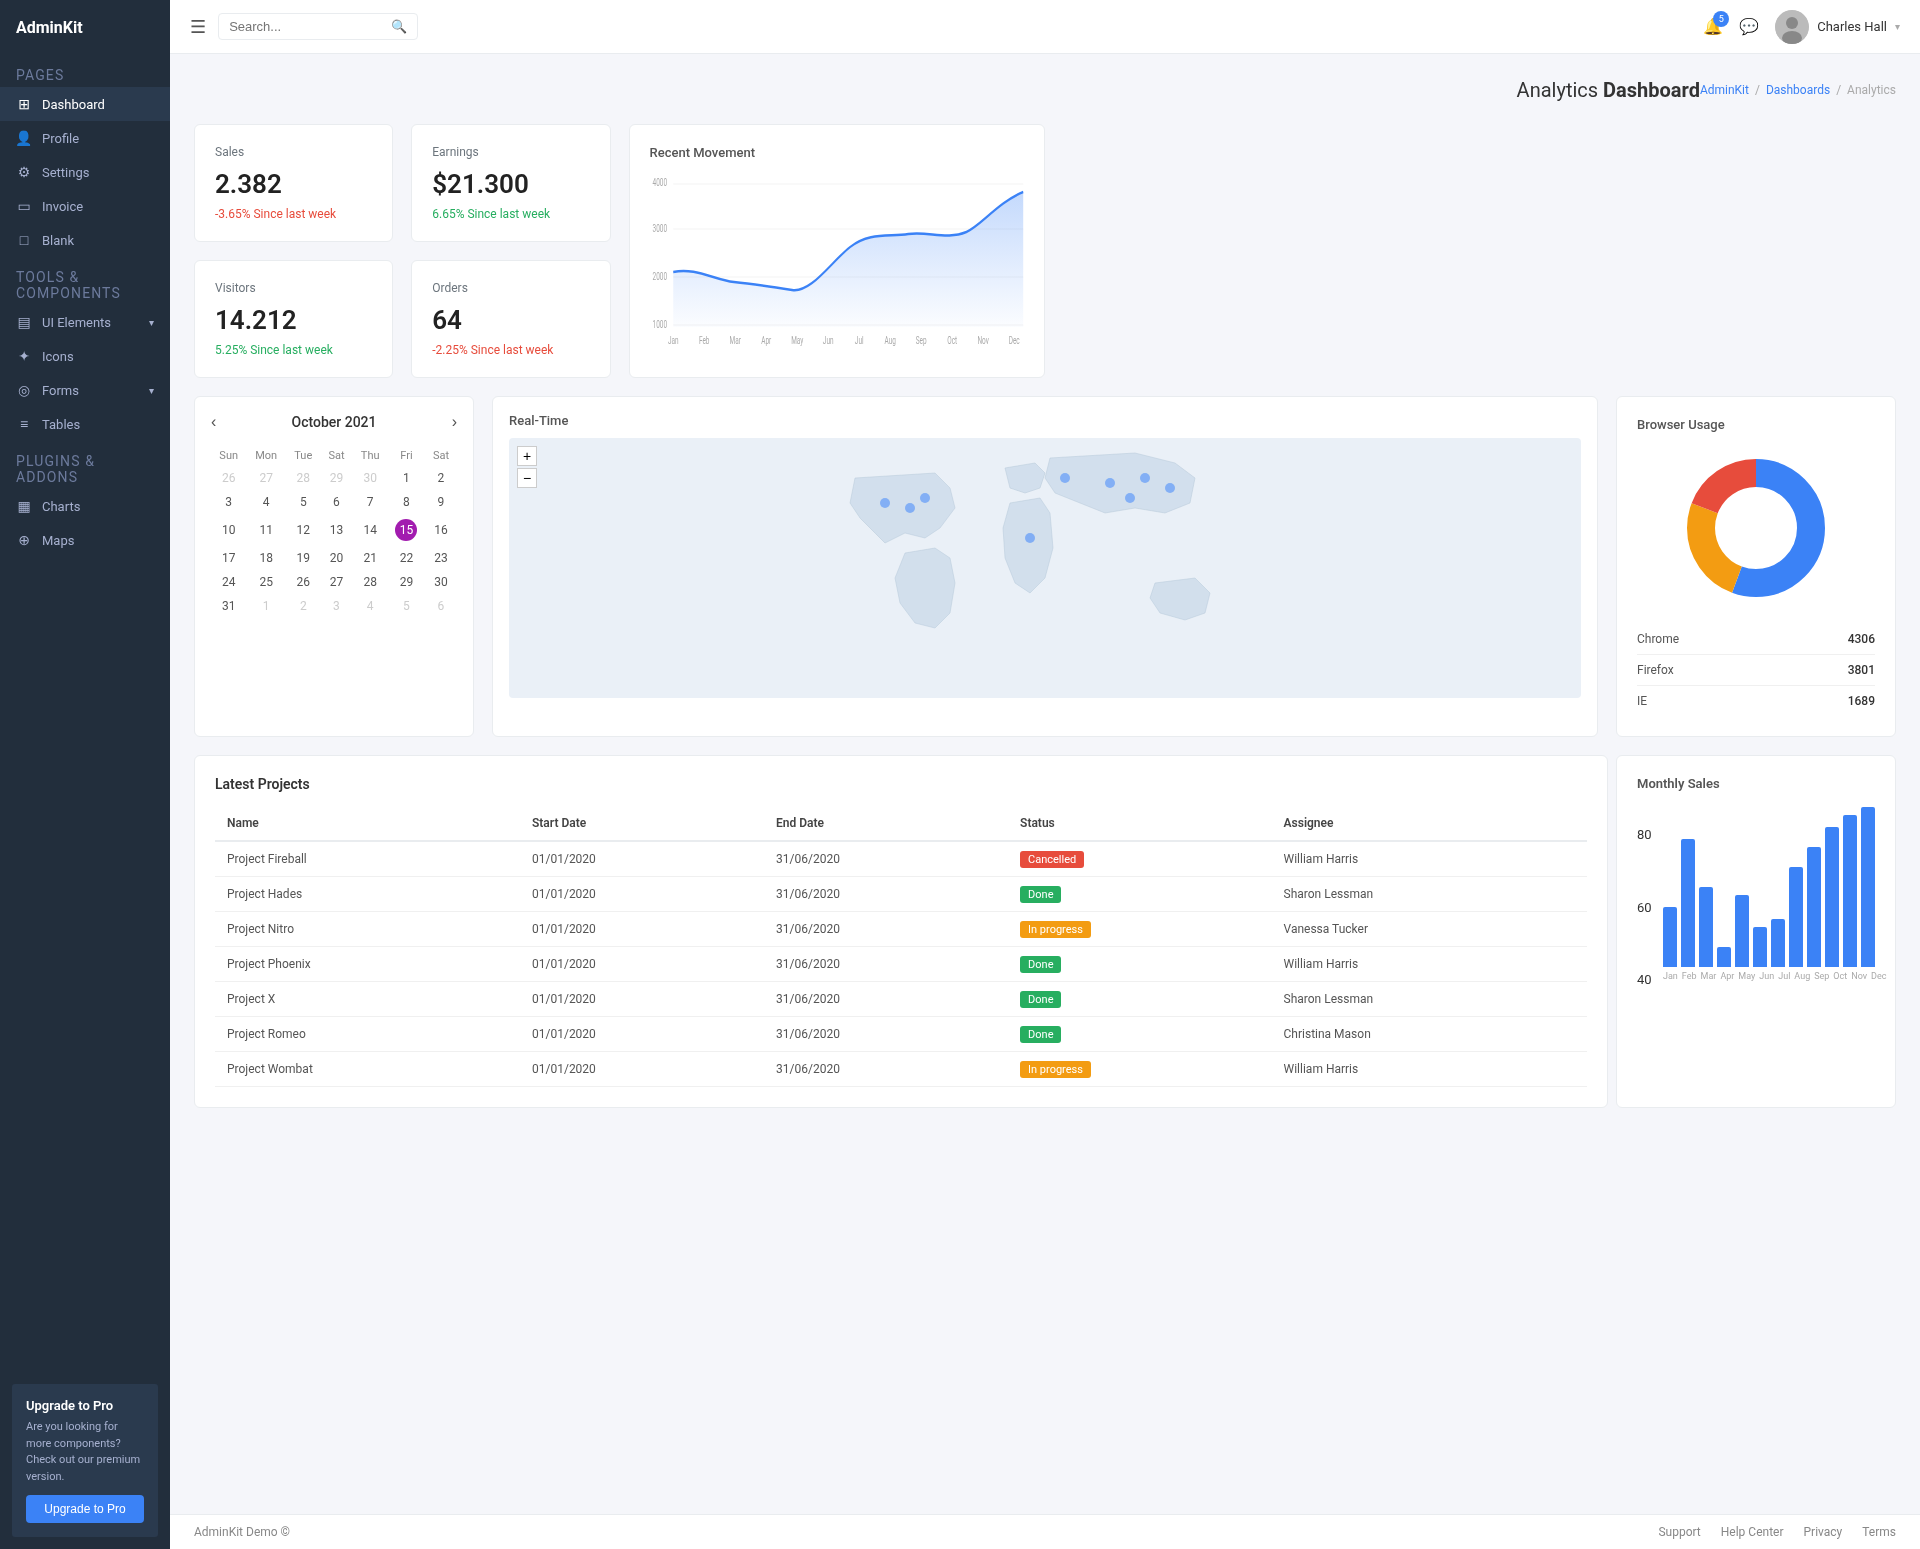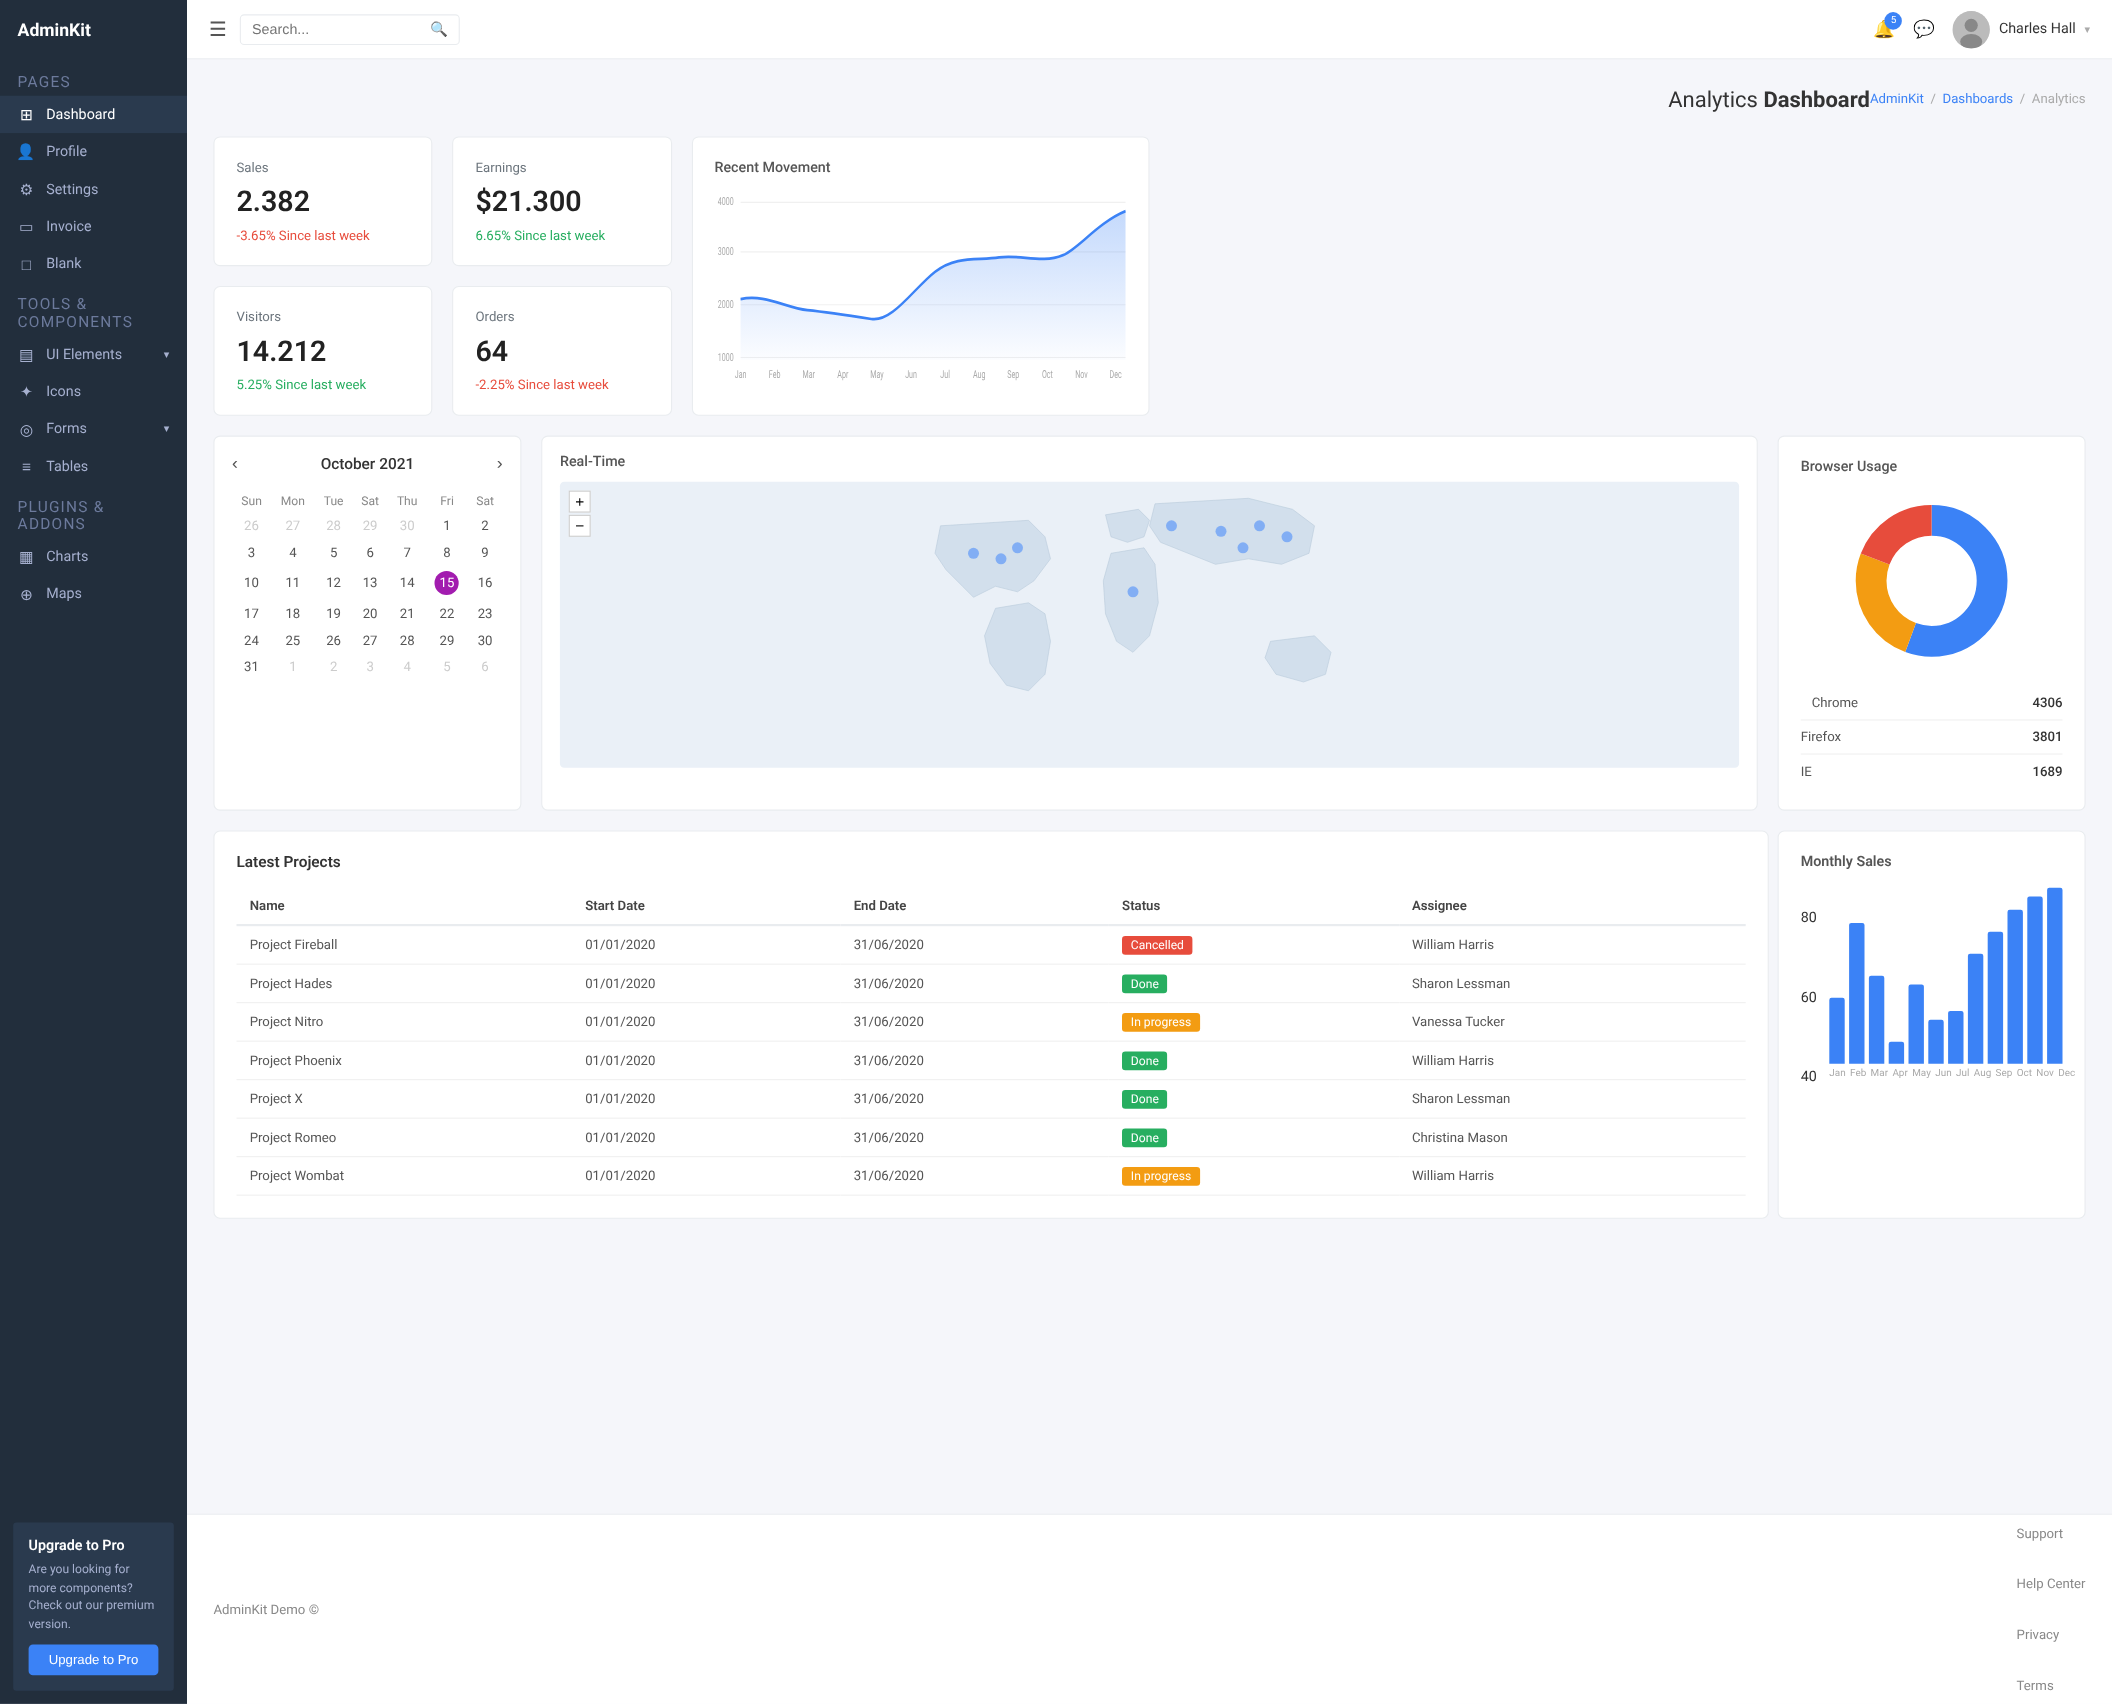"Chrome" .browser-item:first-child { margin-left: 10px -> none }
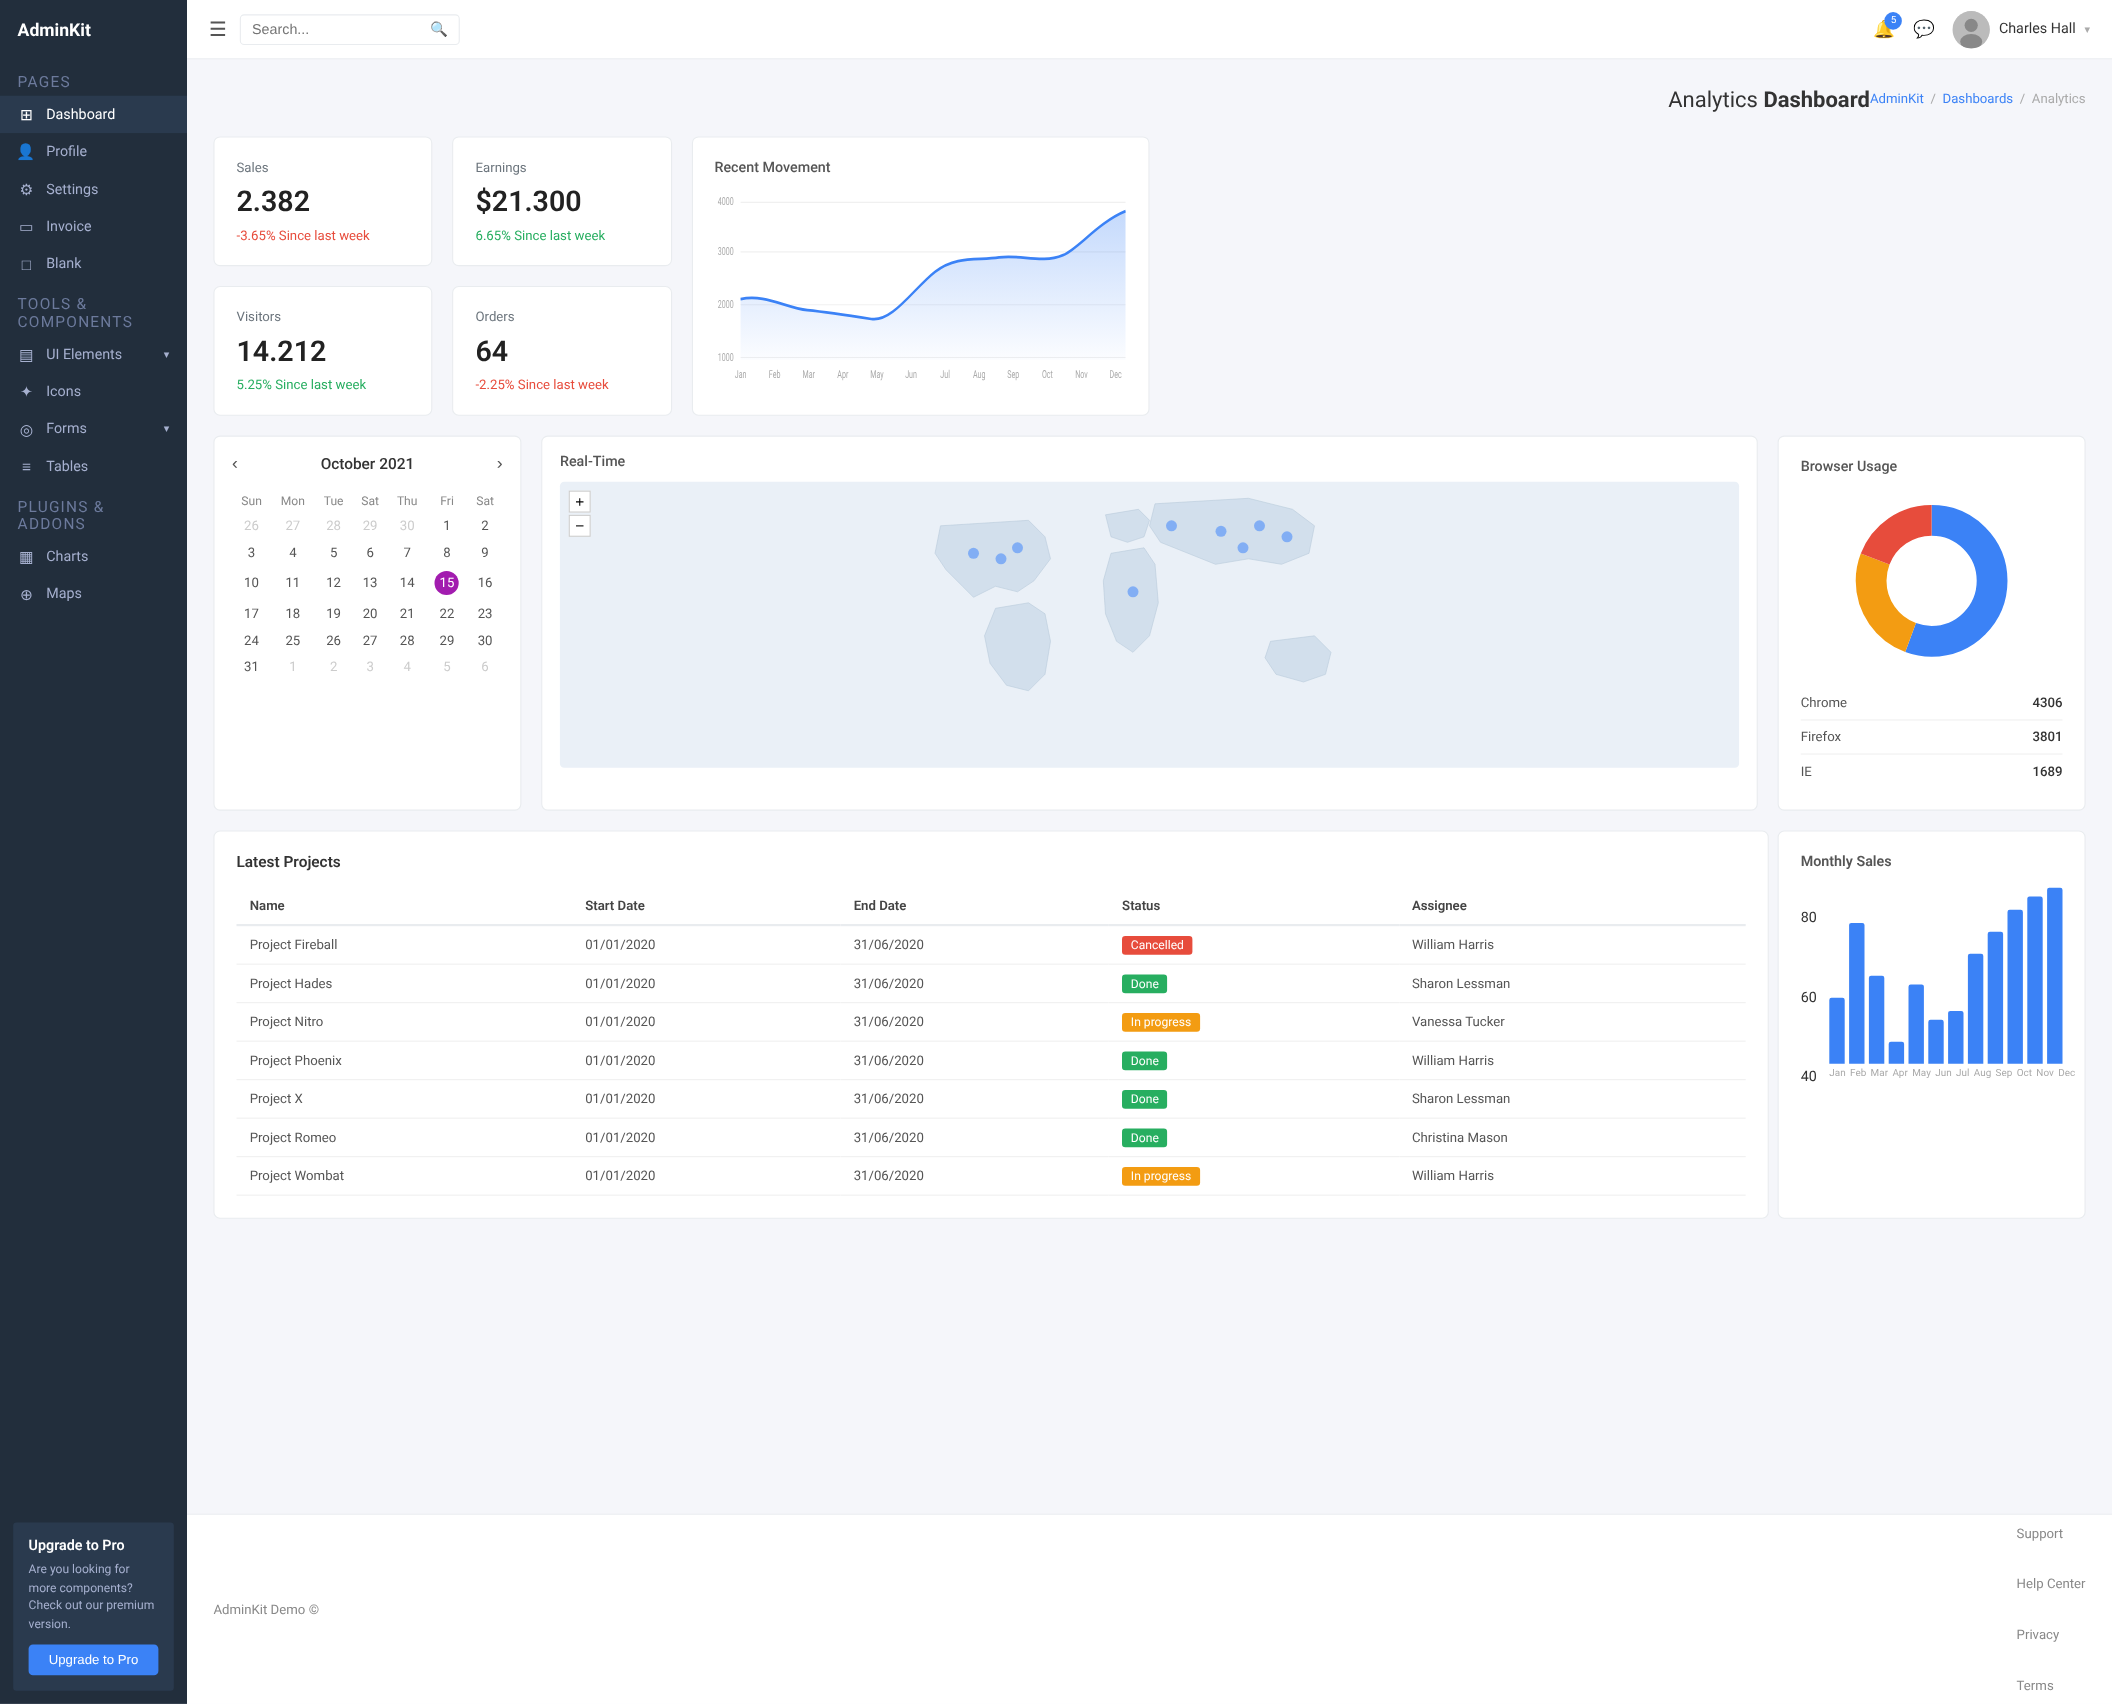"Support" .footer-links { flex-direction: column -> none; gap: 32px -> 20px }
